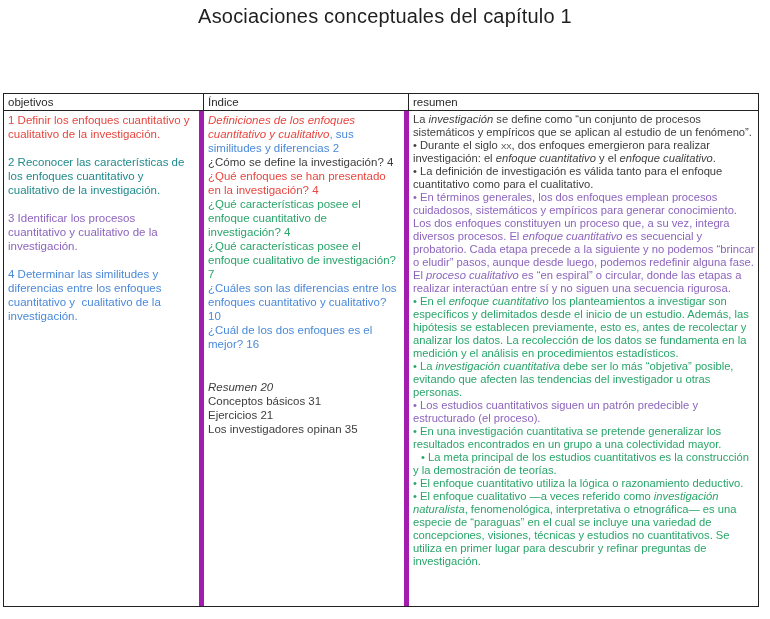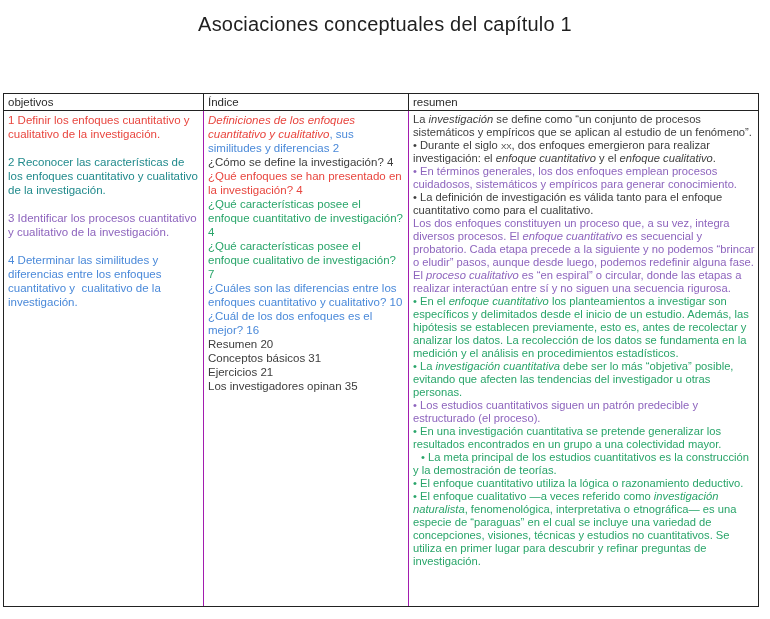"Asociaciones conceptuales del capítulo 1" .title { padding-top: 13px -> 5px }
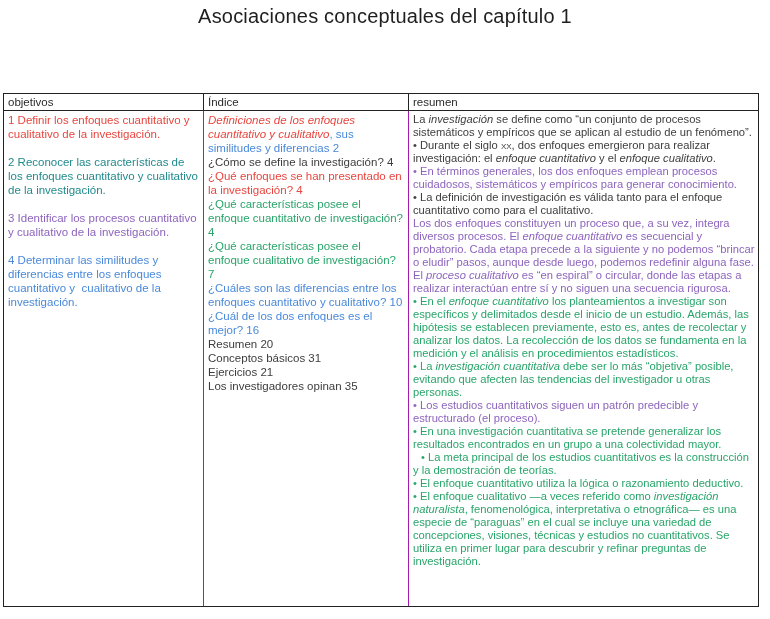"1 Definir los enfoques cuantitativo" .td { border-right: 1px solid #a21caf -> 5px solid #a21caf }
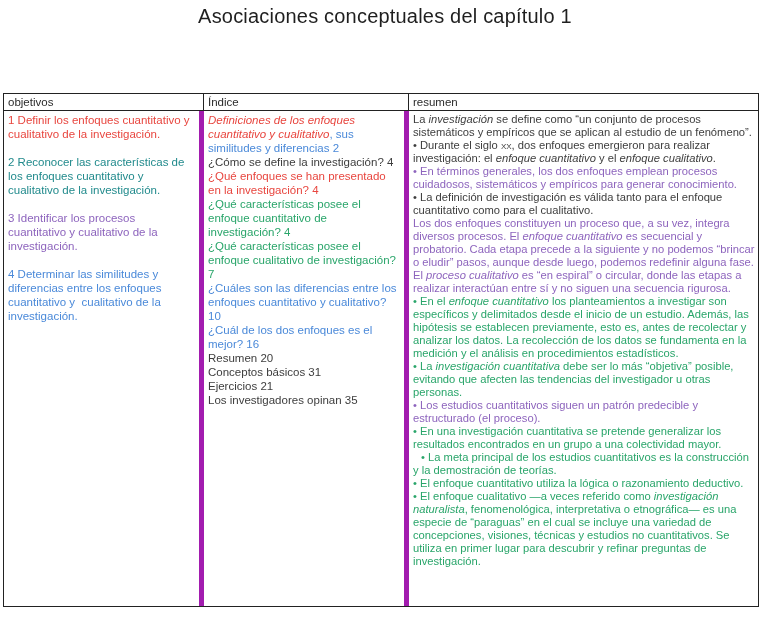"• En términos generales, los" div.para { order: before "• La definición de investigación" -> after "• La definición de investigación" }
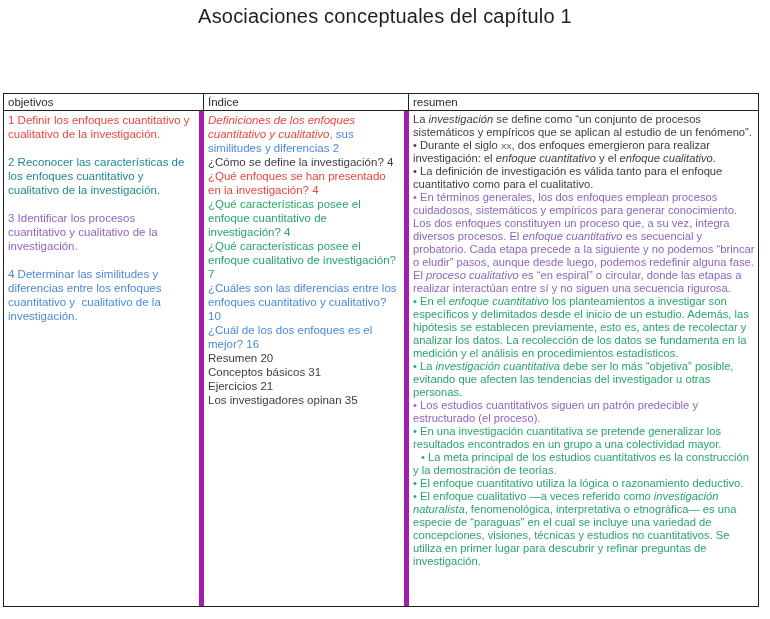"Resumen 20" .para.gap { font-style: none -> italic; margin-top: none -> 29px }
